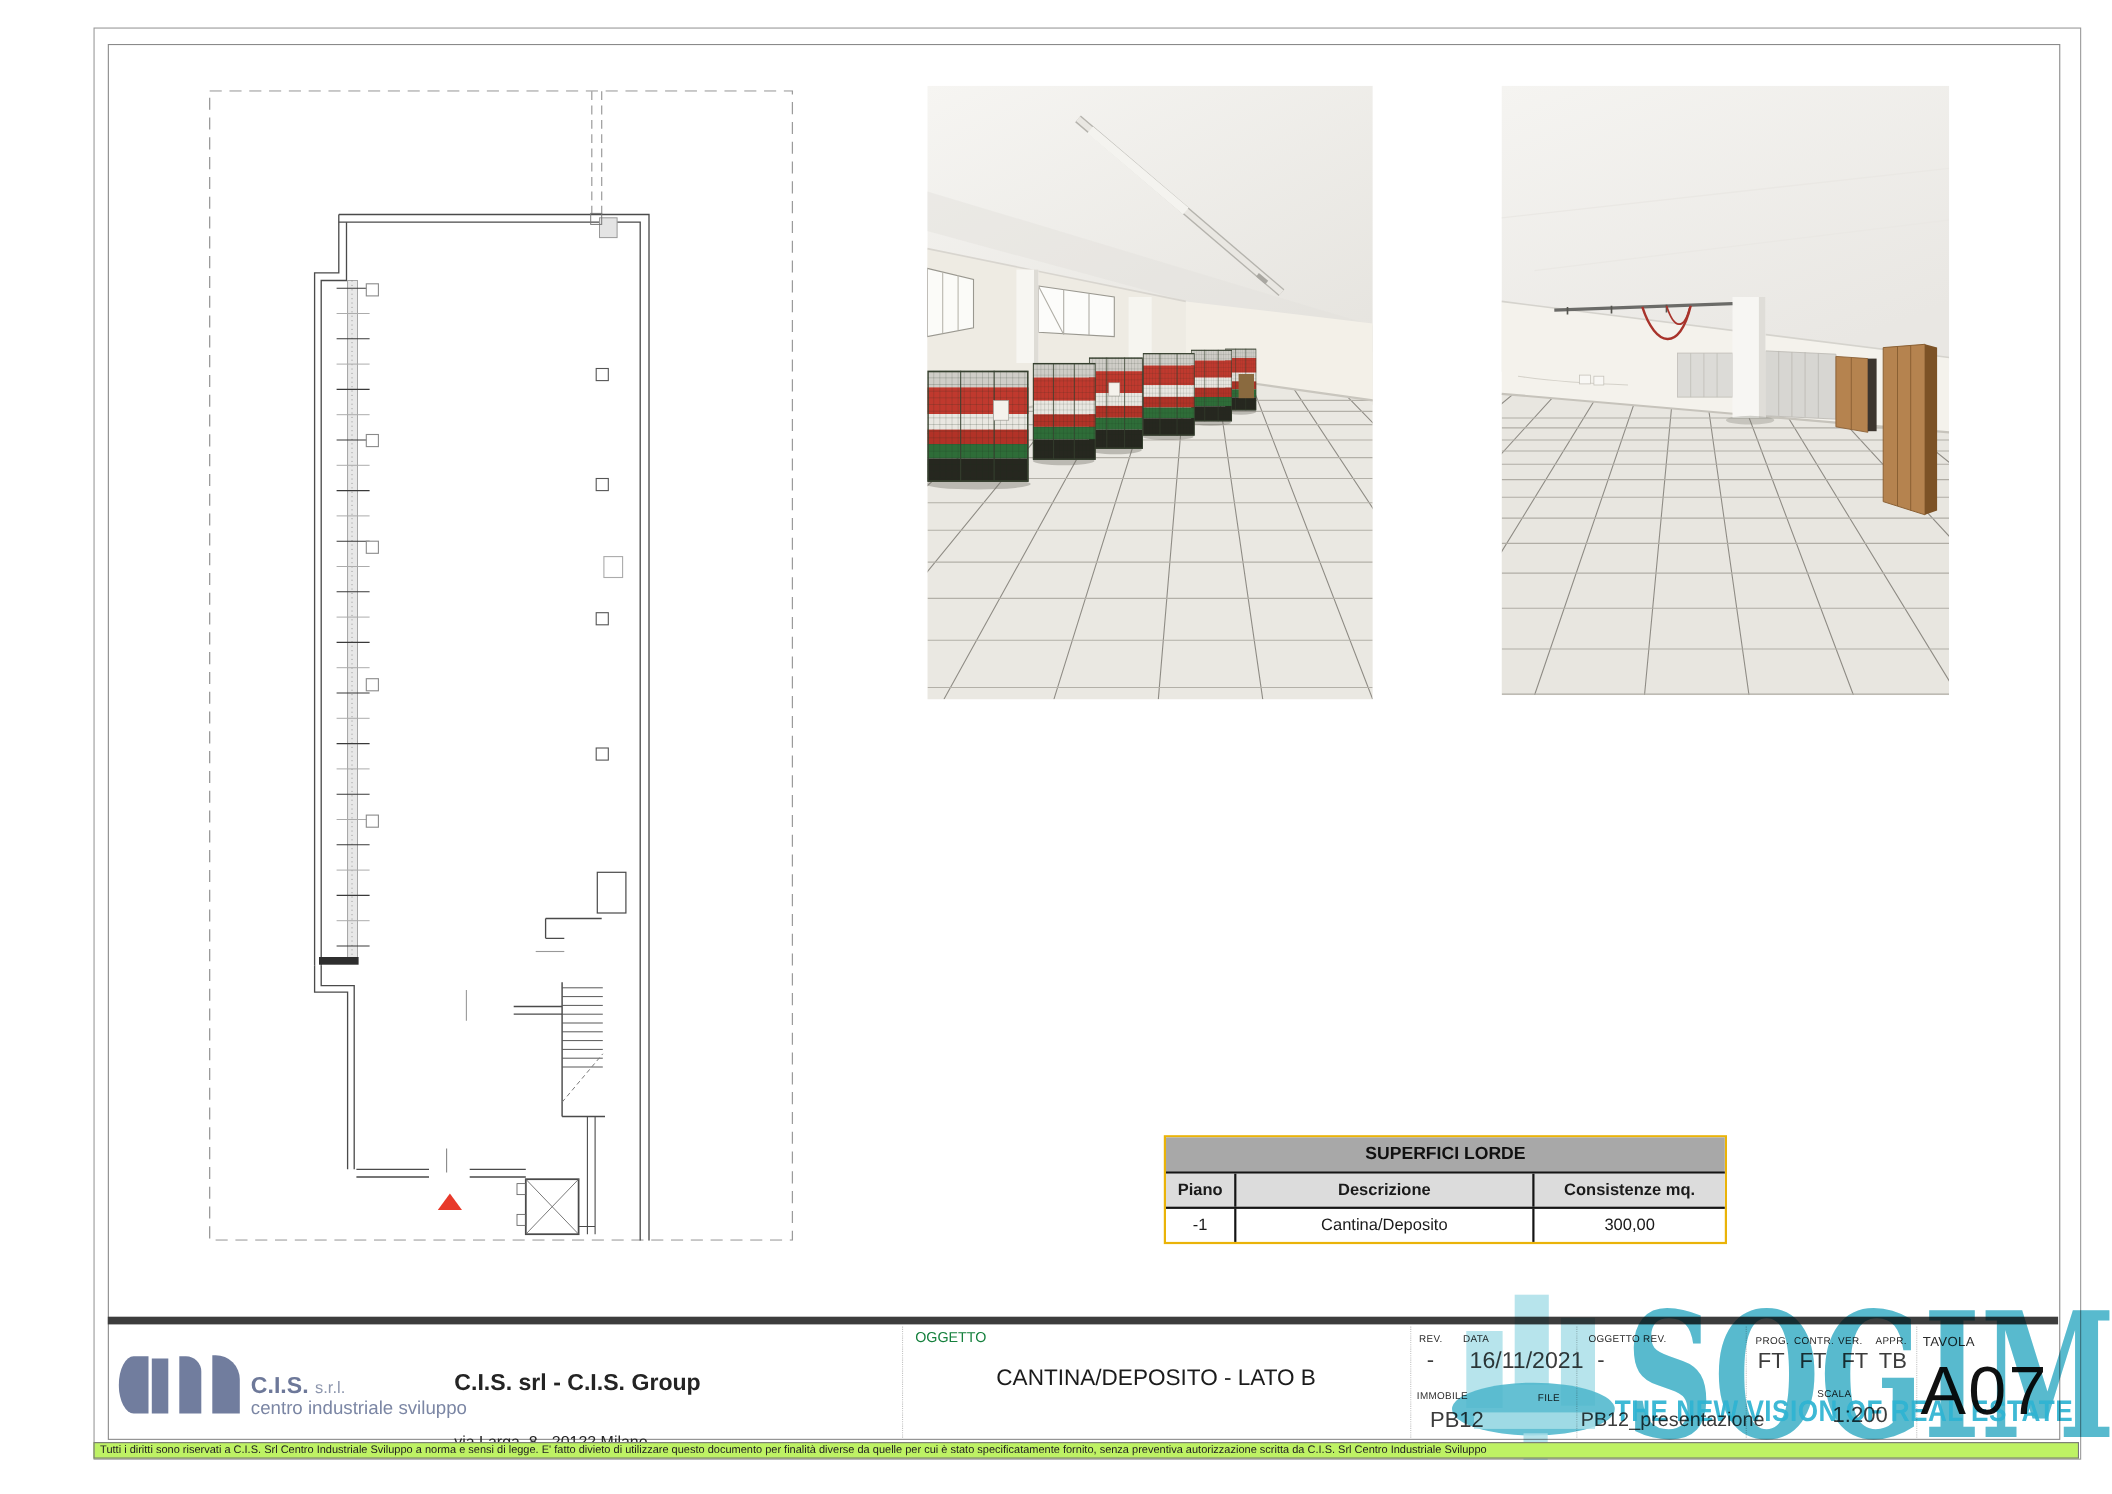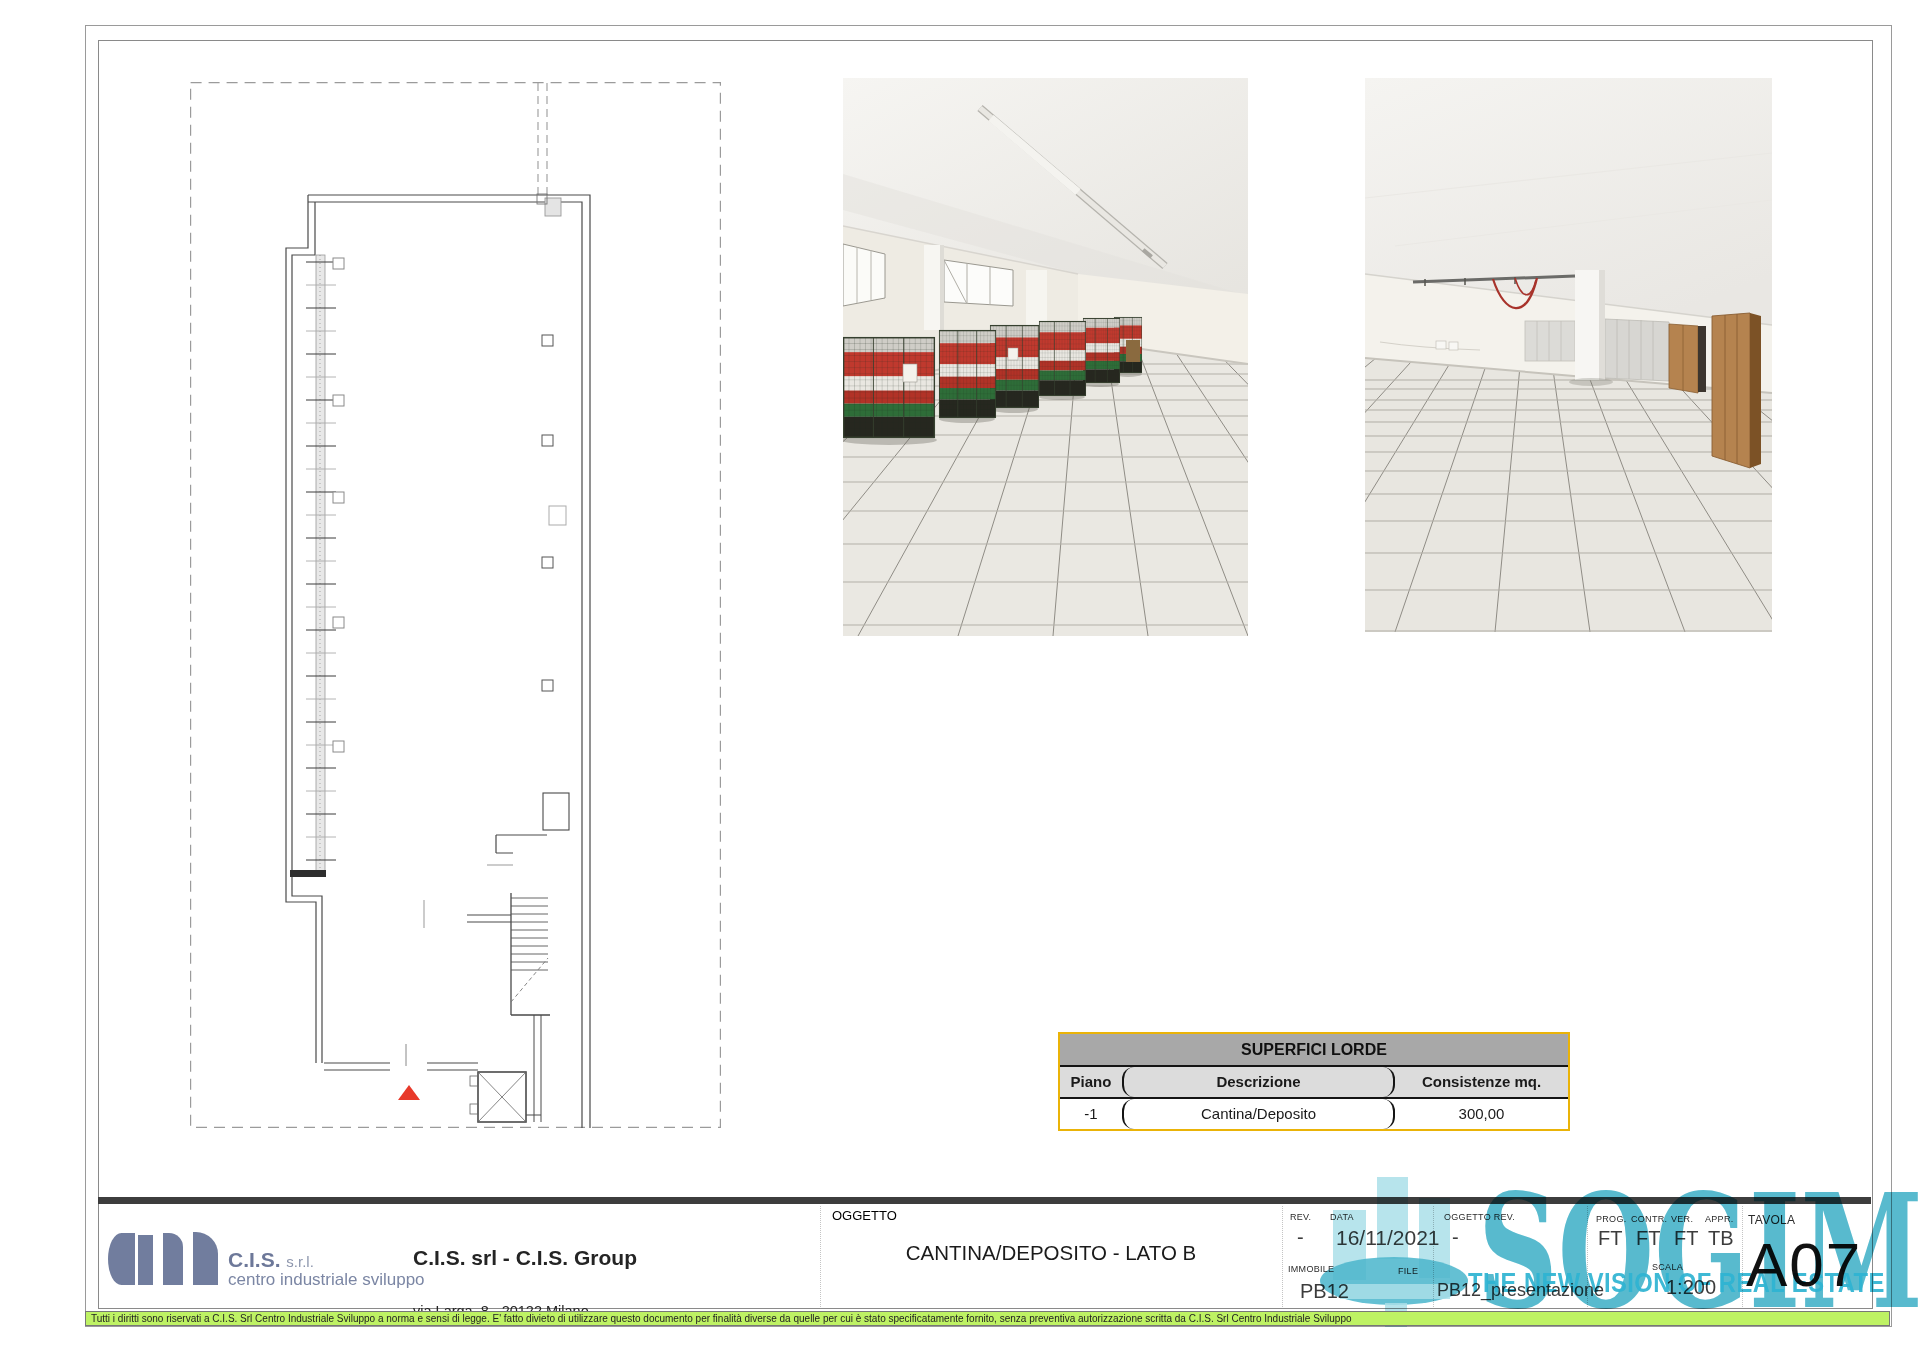"Piano" .surf-cell { border-radius: 12px -> none }
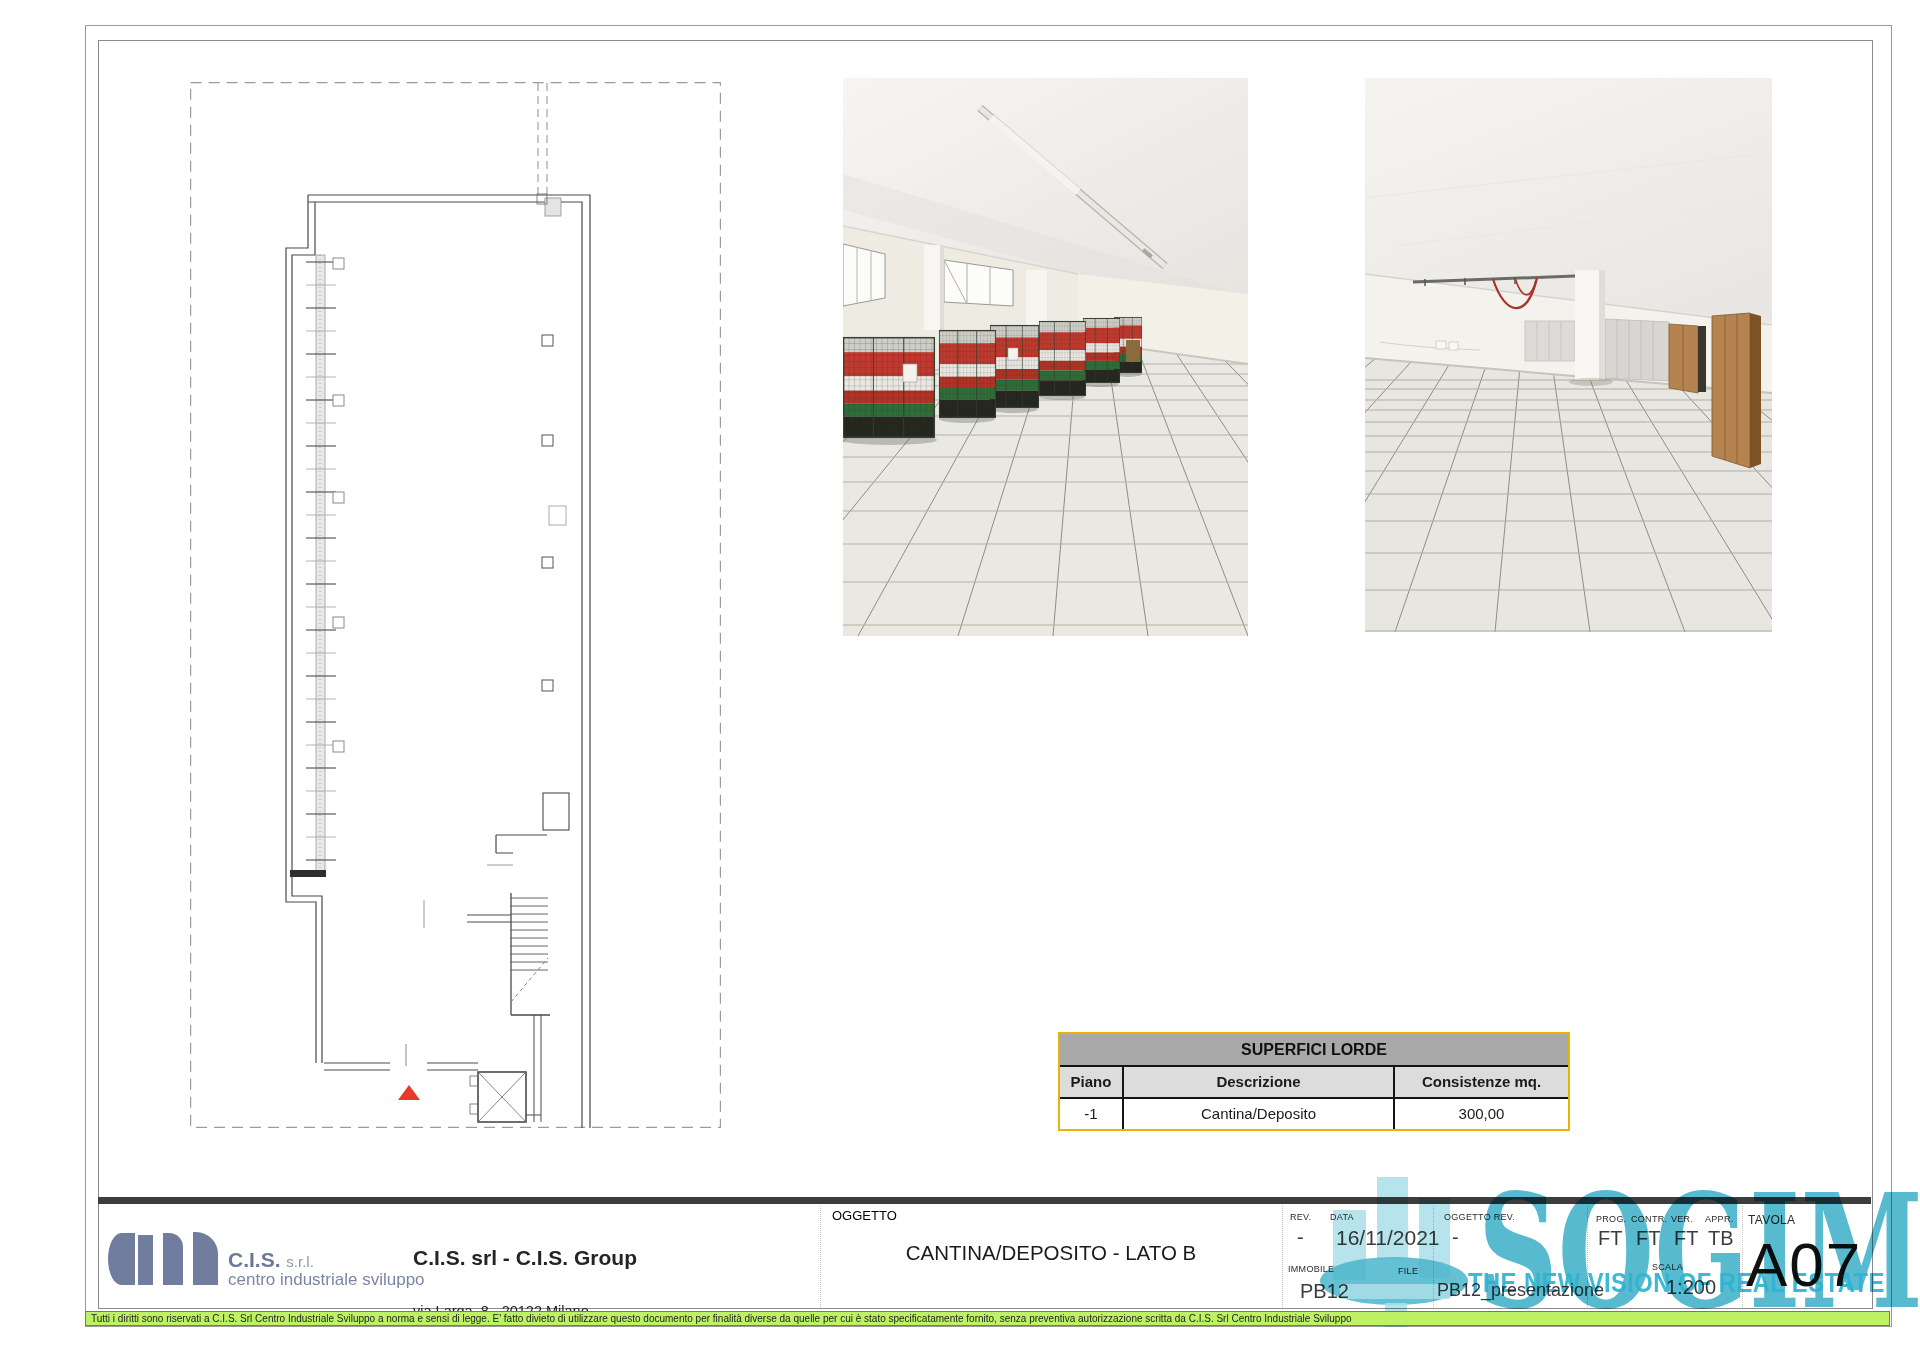"OGGETTO" div.abs { color: #000000 -> #15803d }
